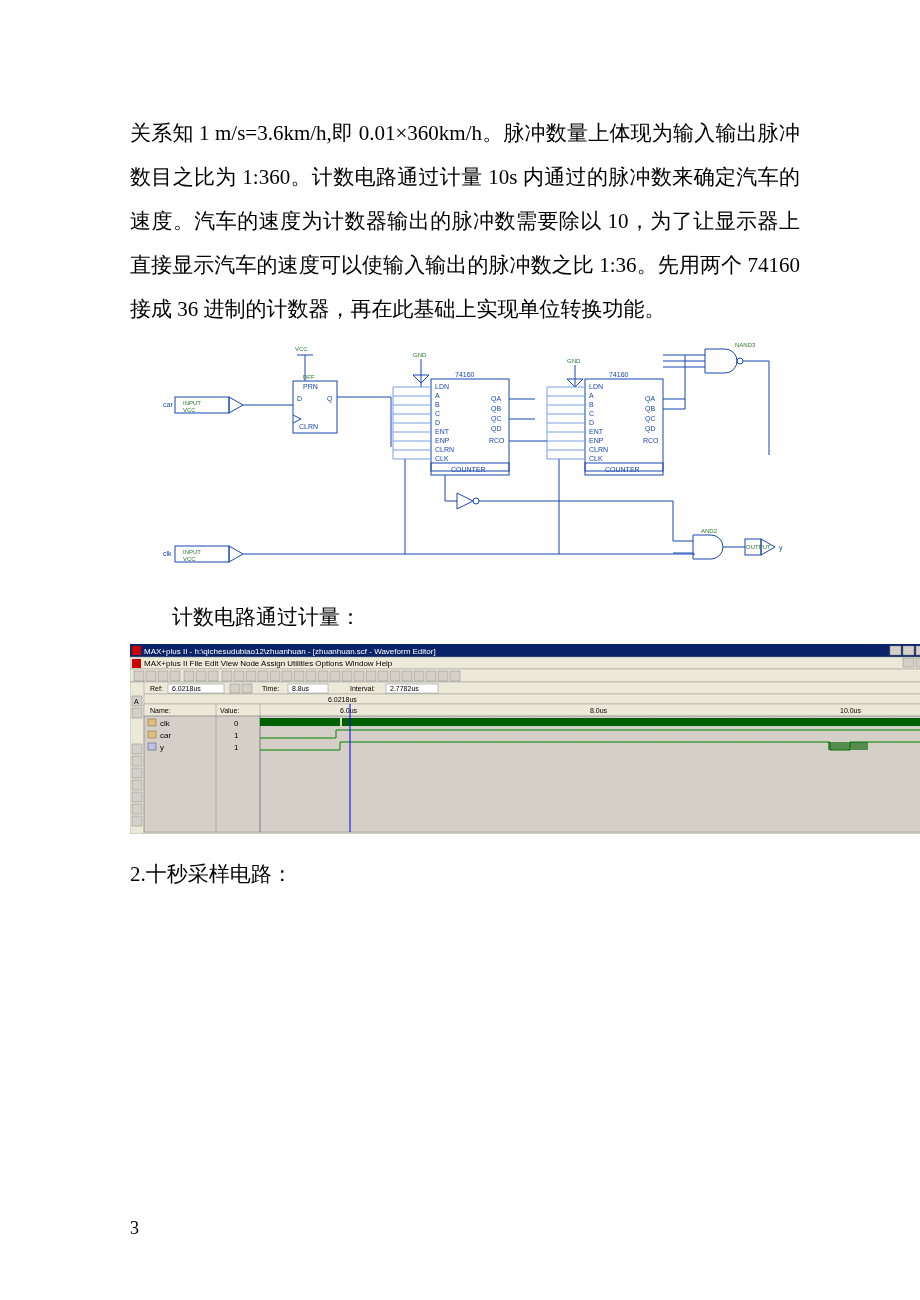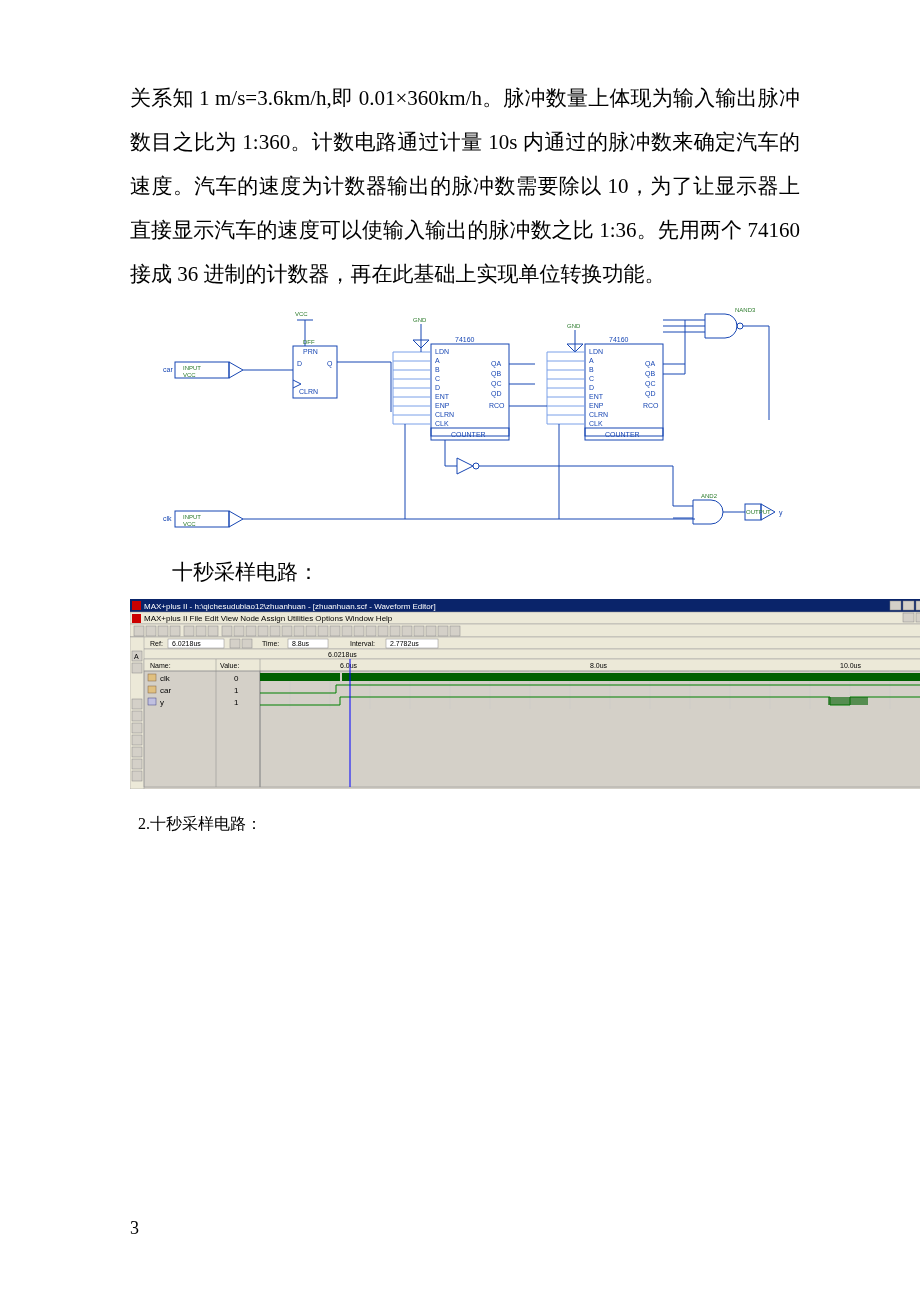"关系知 1 m/s=3.6km/h,即" .page { padding: 76px 120px 60px 130px -> 111px 120px 60px 130px }
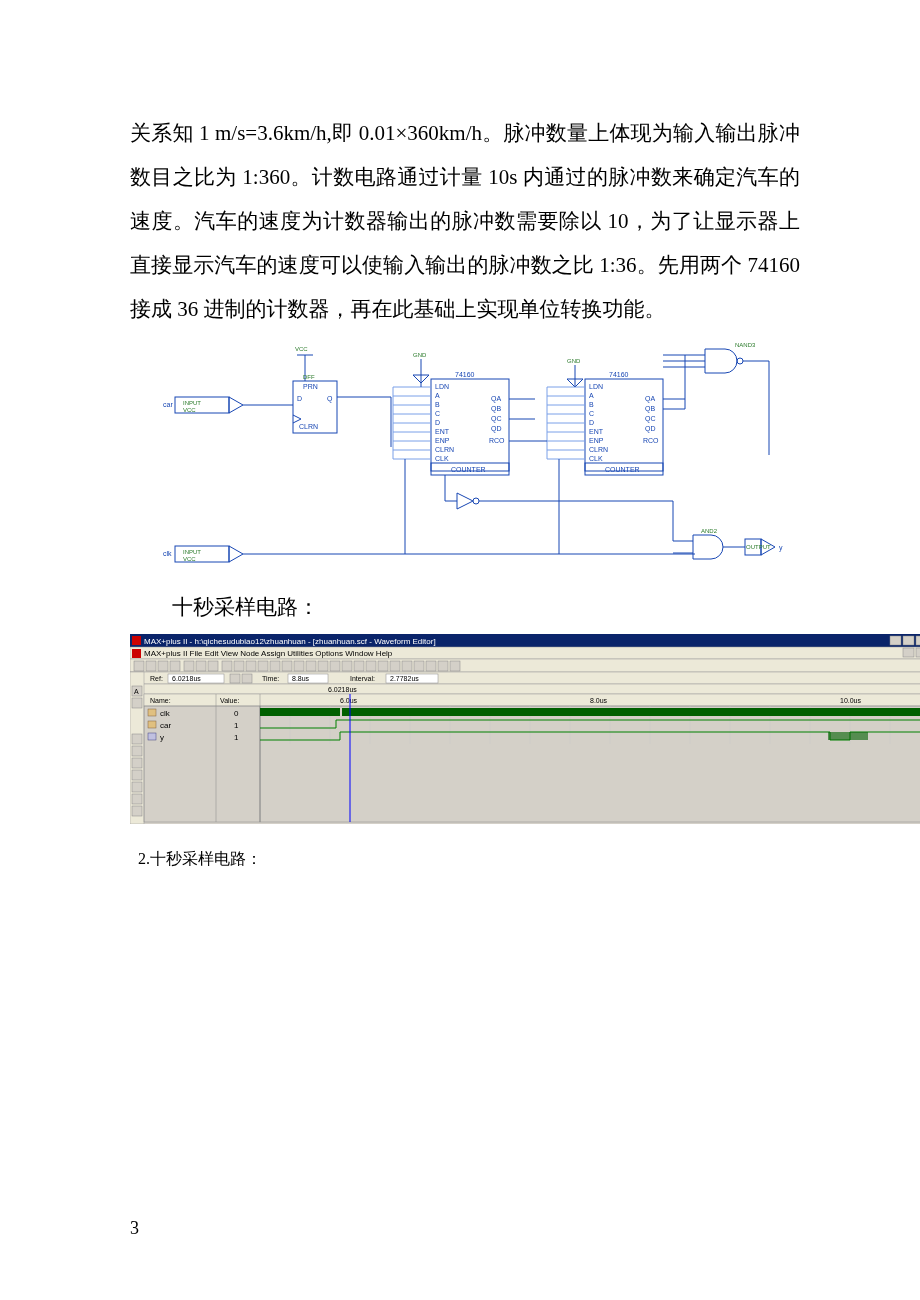"十秒采样电路：" div.para { text: 十秒采样电路 -> 计数电路通过计量 }
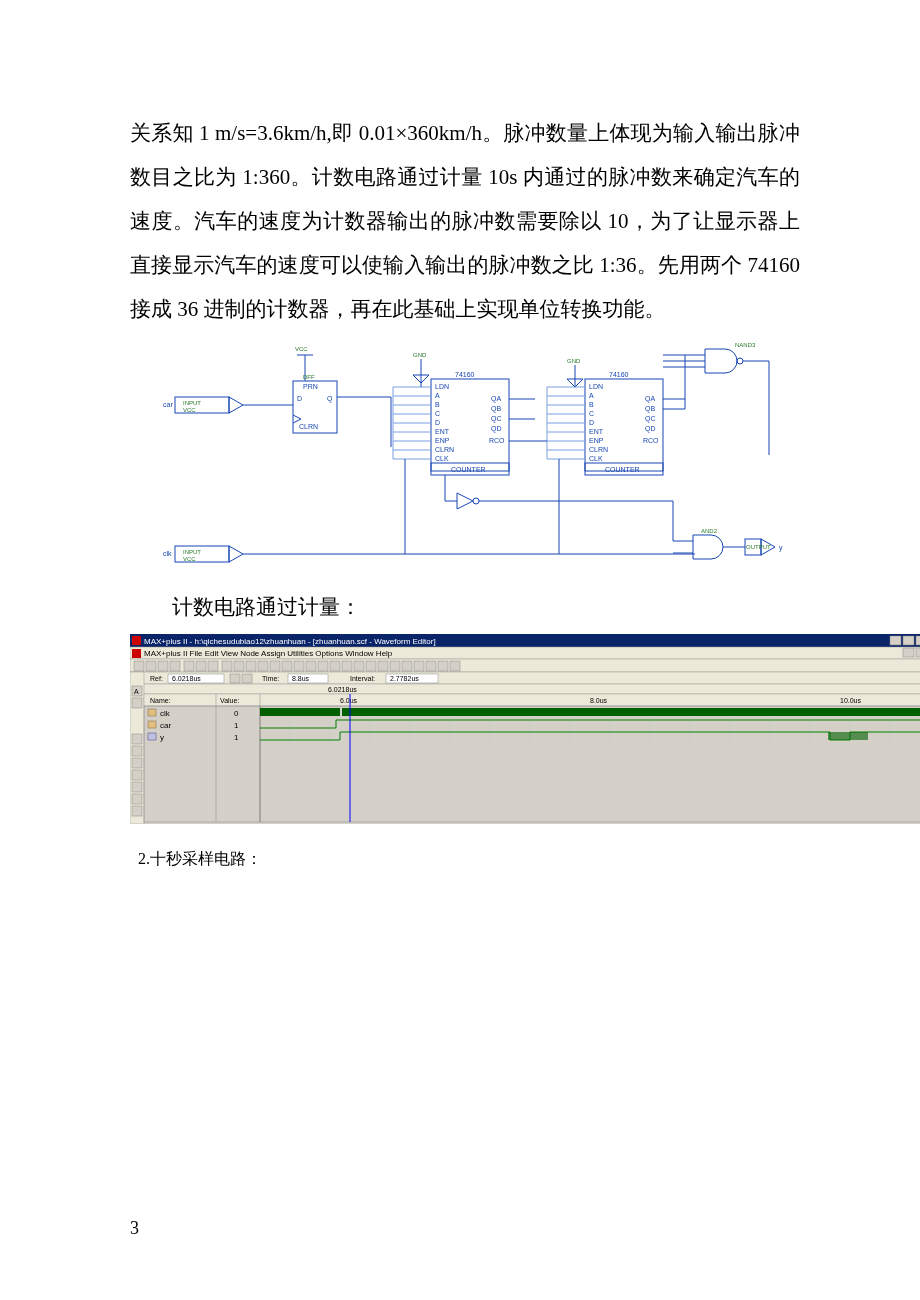"MAX+plus II -" .figure { margin: 4px auto 6px auto -> 4px auto 16px auto }
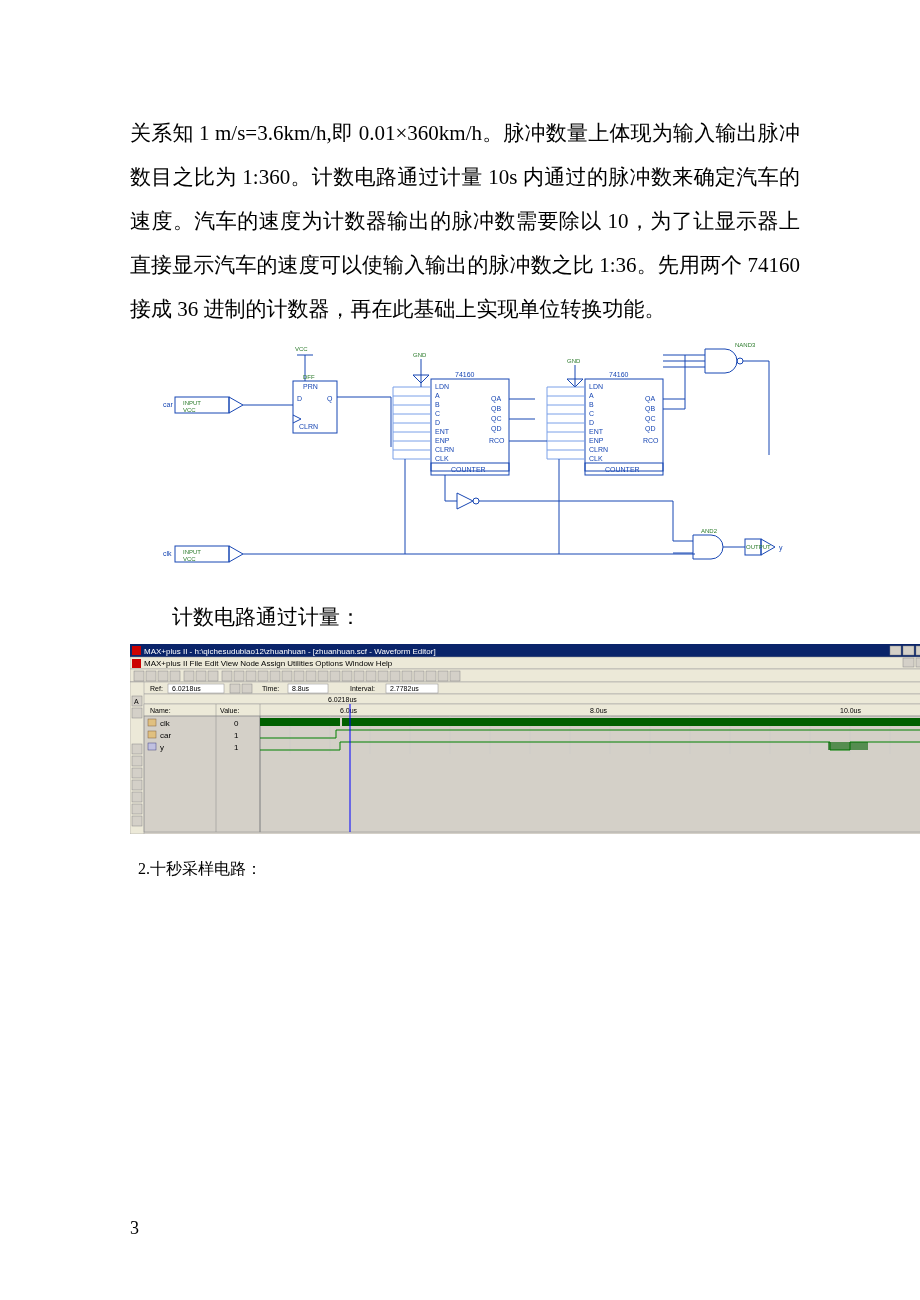"2.十秒采样电路：" .small { font-size: 16px -> 21px; margin-left: 8px -> none }
